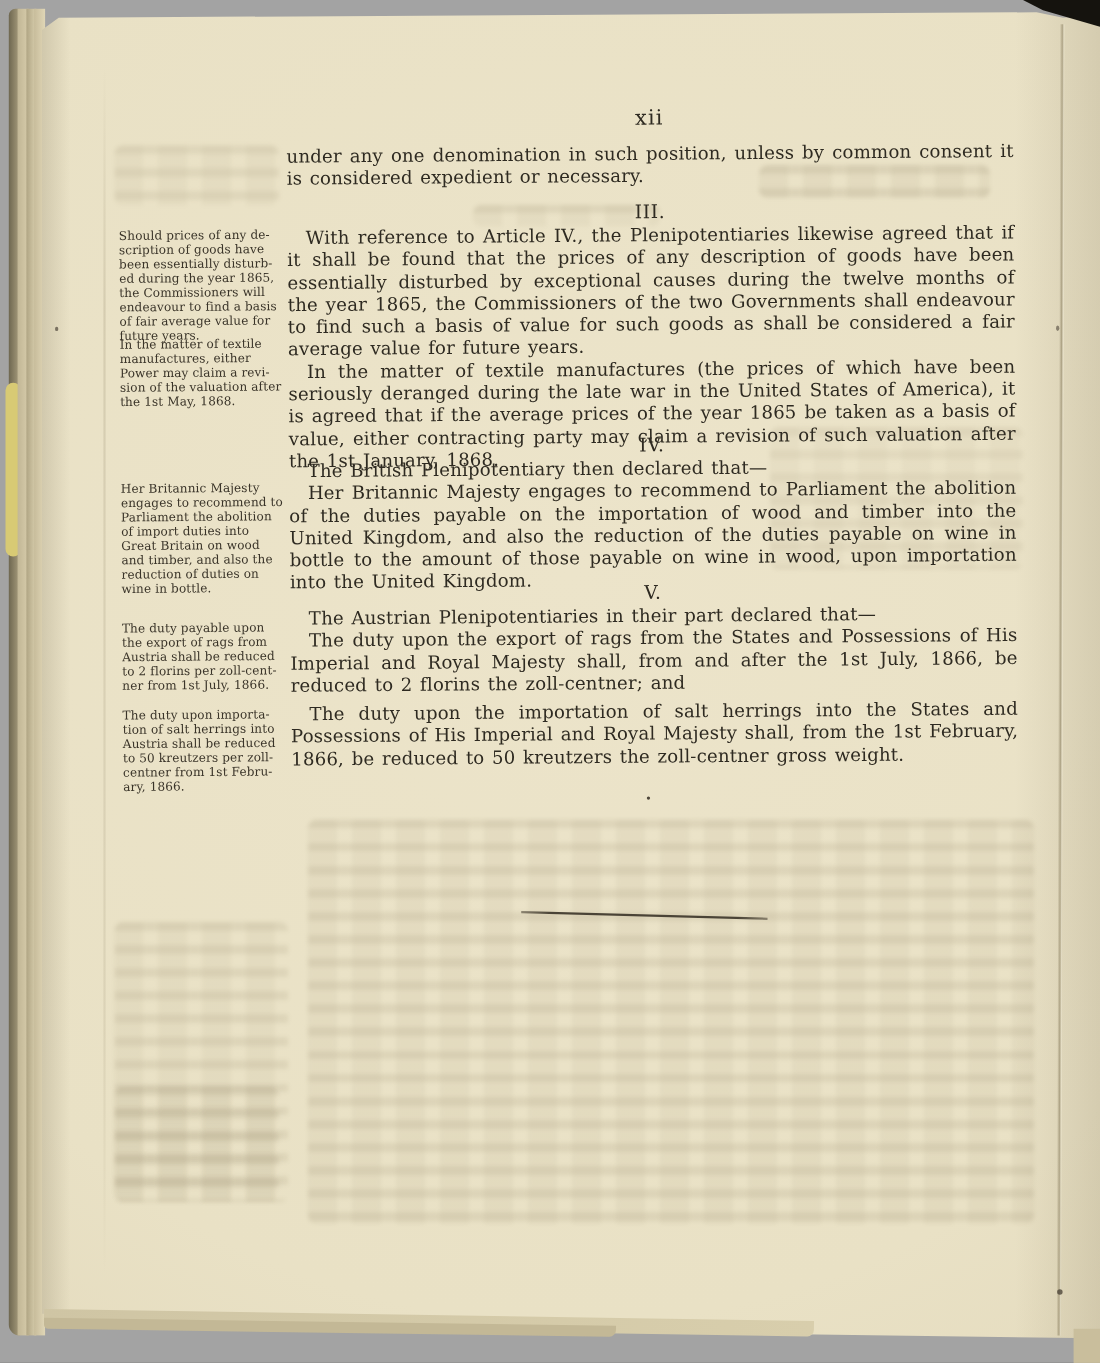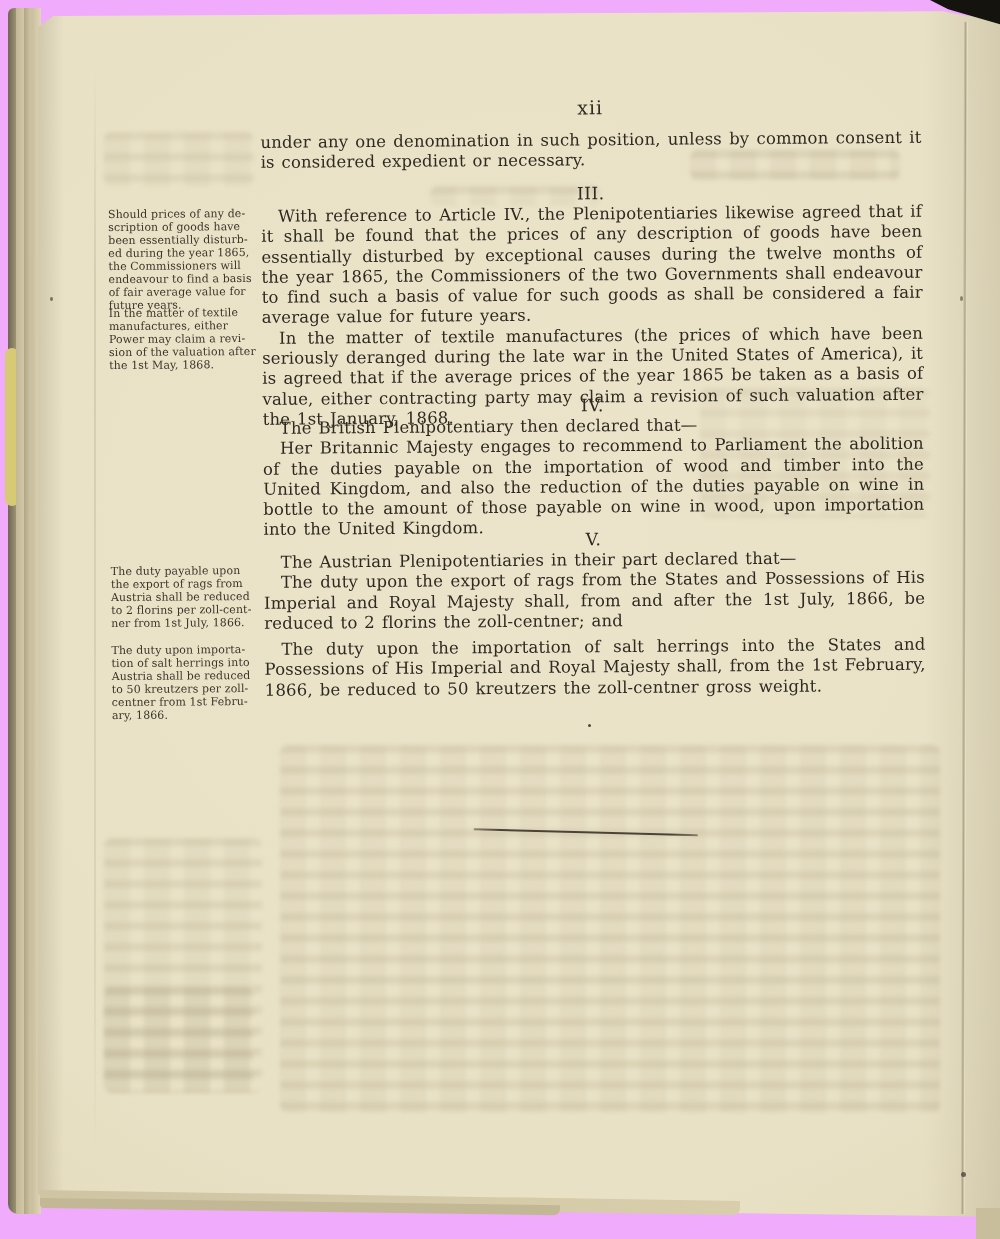"xii" .scan { background: #f0abfc -> #a3a3a3 }
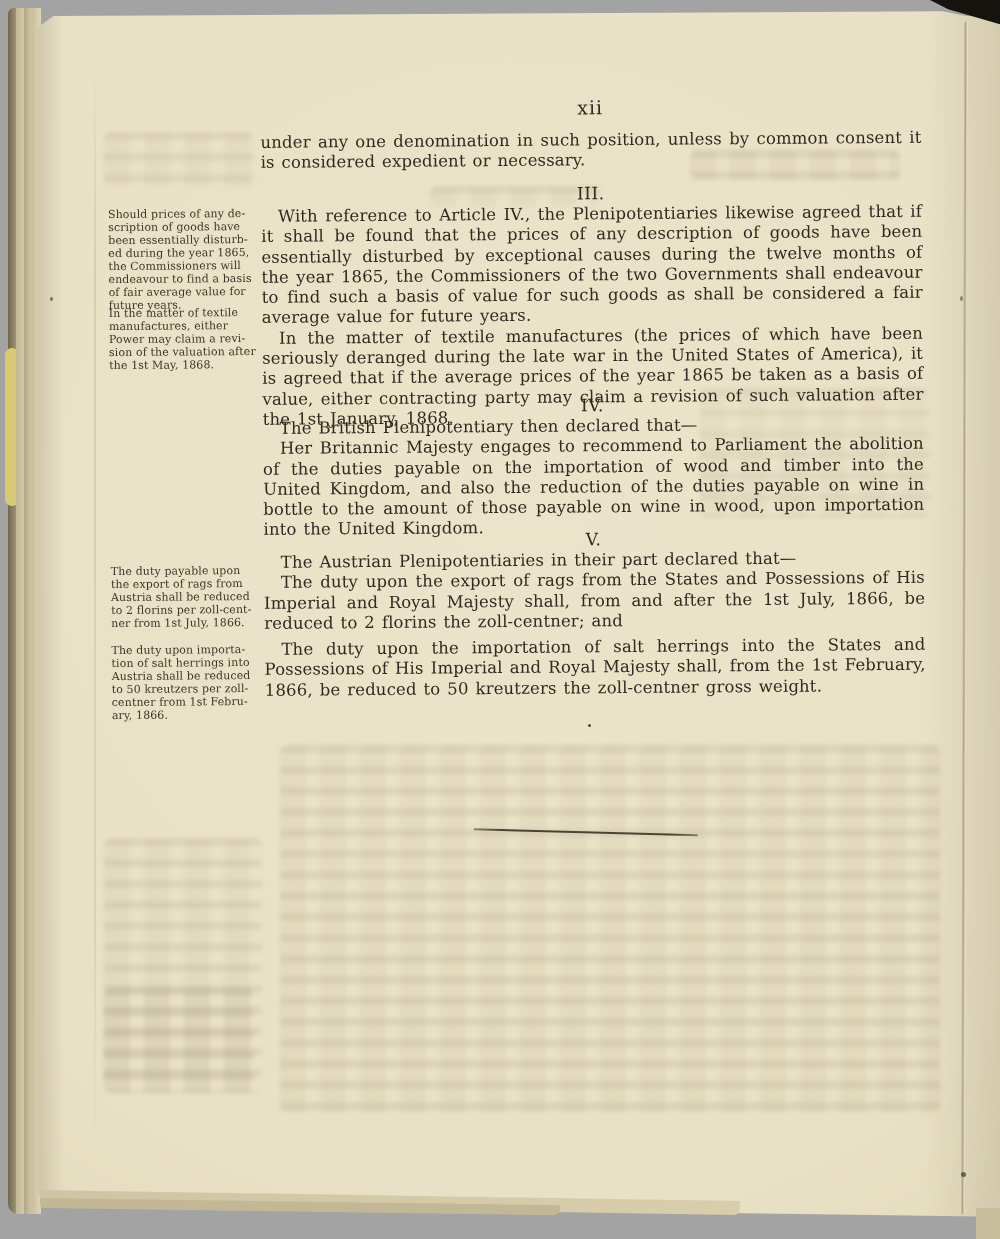"Her Britannic Majesty" div.side-note { html: none -> <div>Her Britannic Majesty engages to recommend to Parliament the abolition of import duties into Great Britain on wood and timber, and also the reduction of duties on wine in bottle.</div> }
